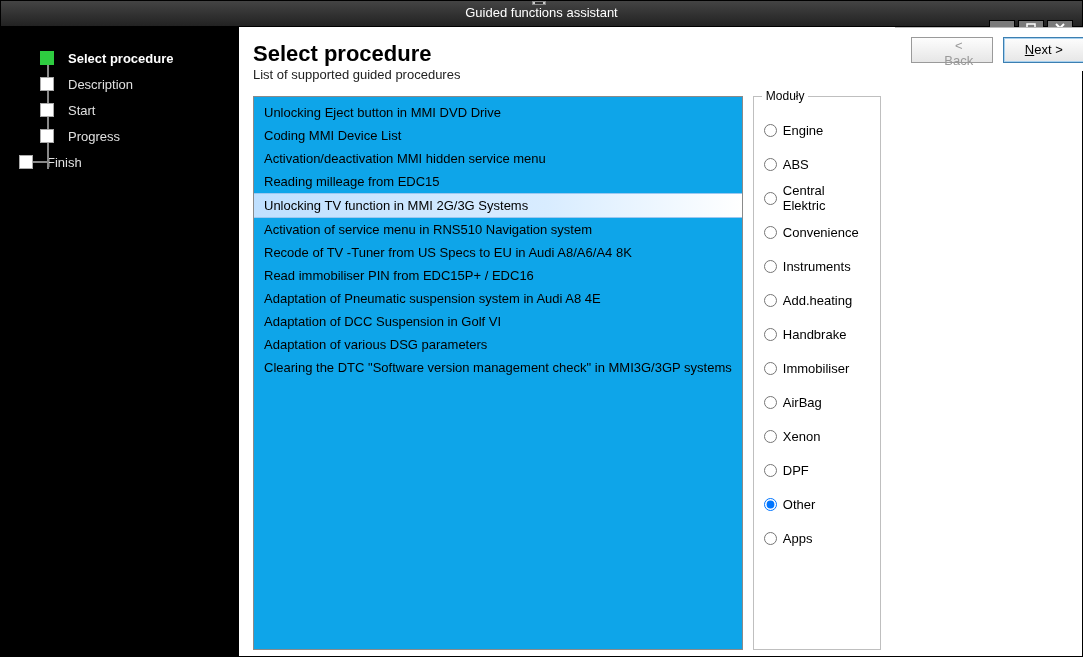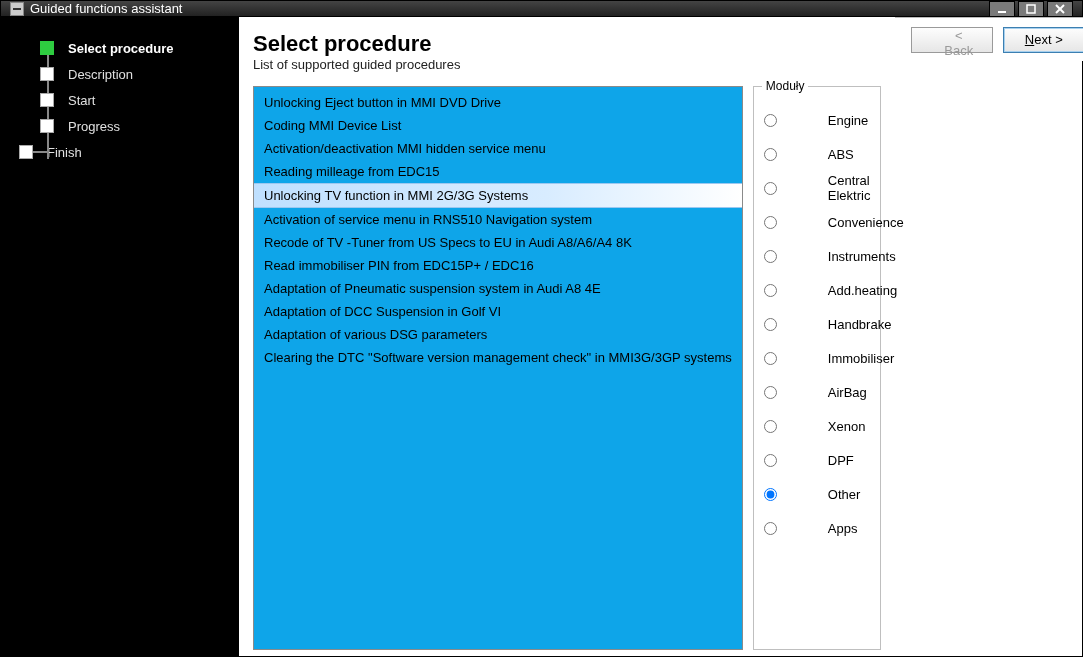"Guided functions assistant" .titlebar { flex-direction: none -> column; height: 16px -> 26px }
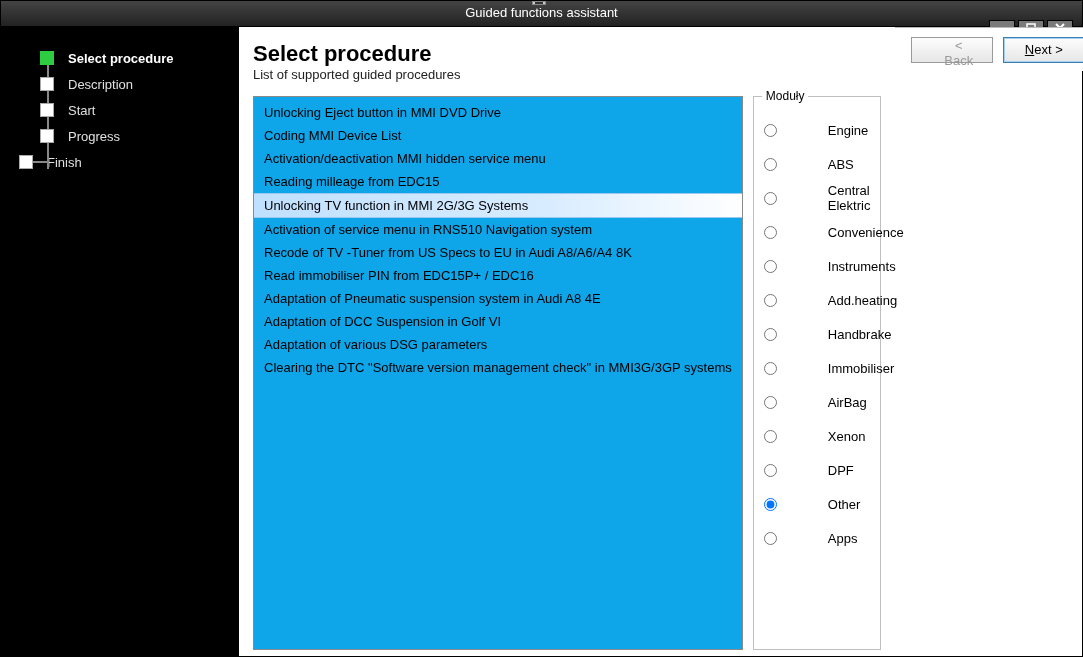"Engine" .radio-row { gap: 45px -> none }
